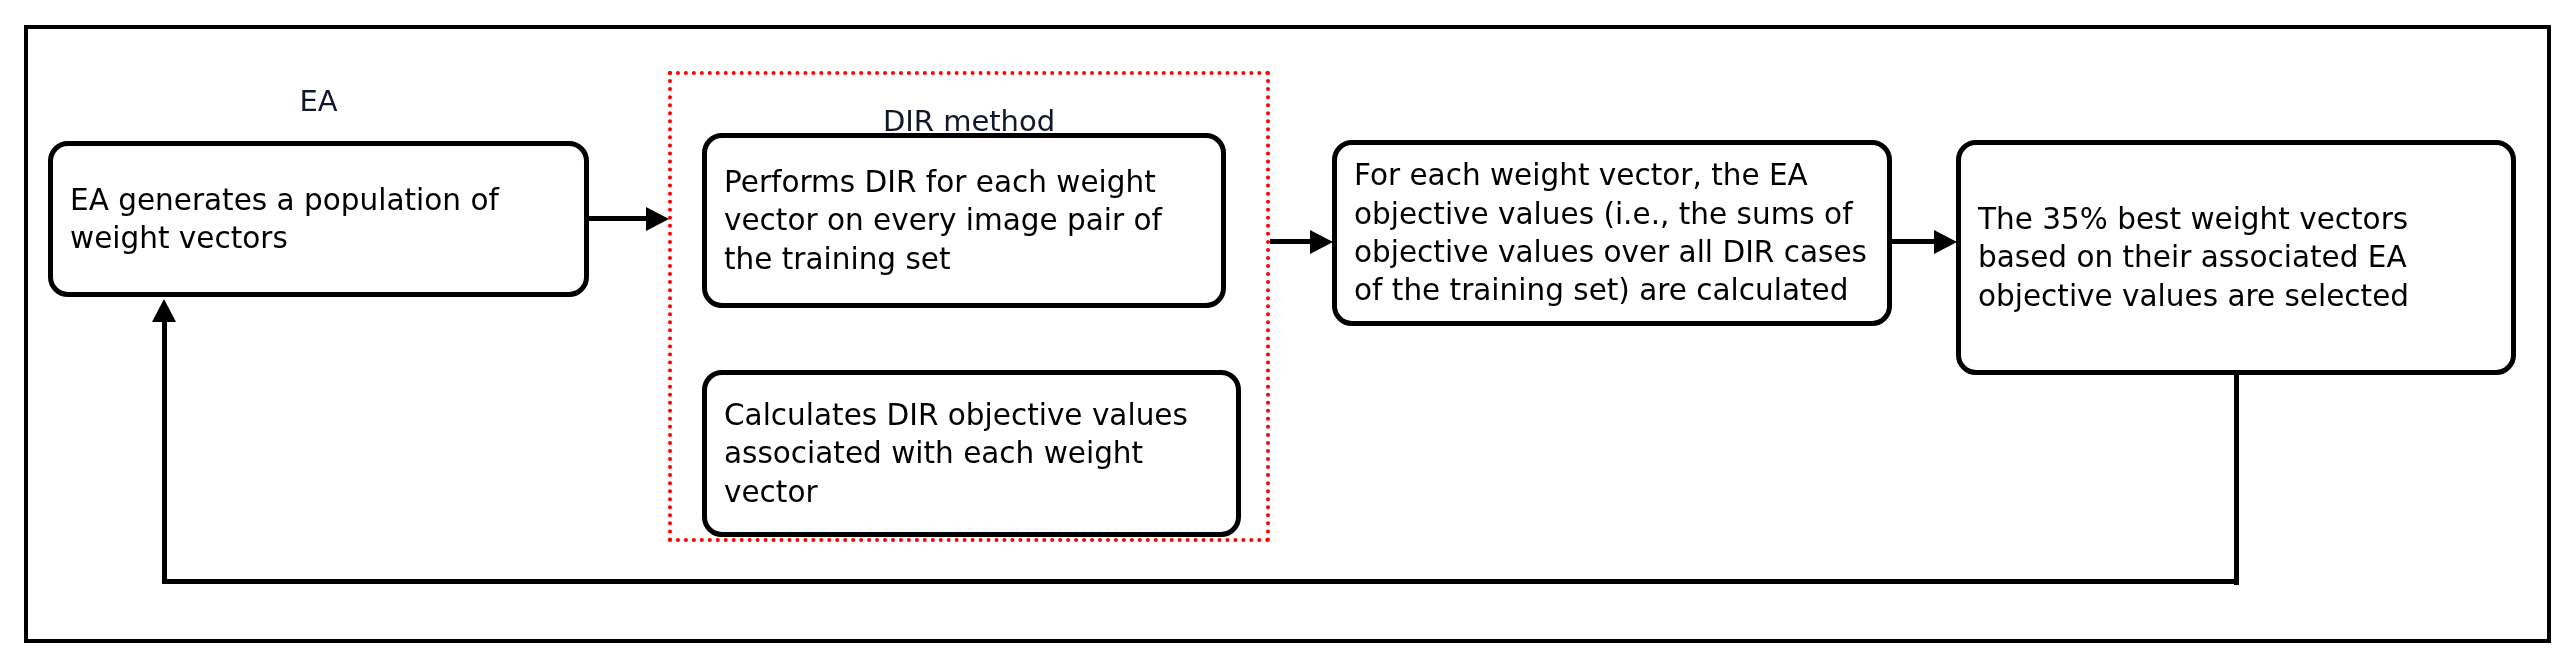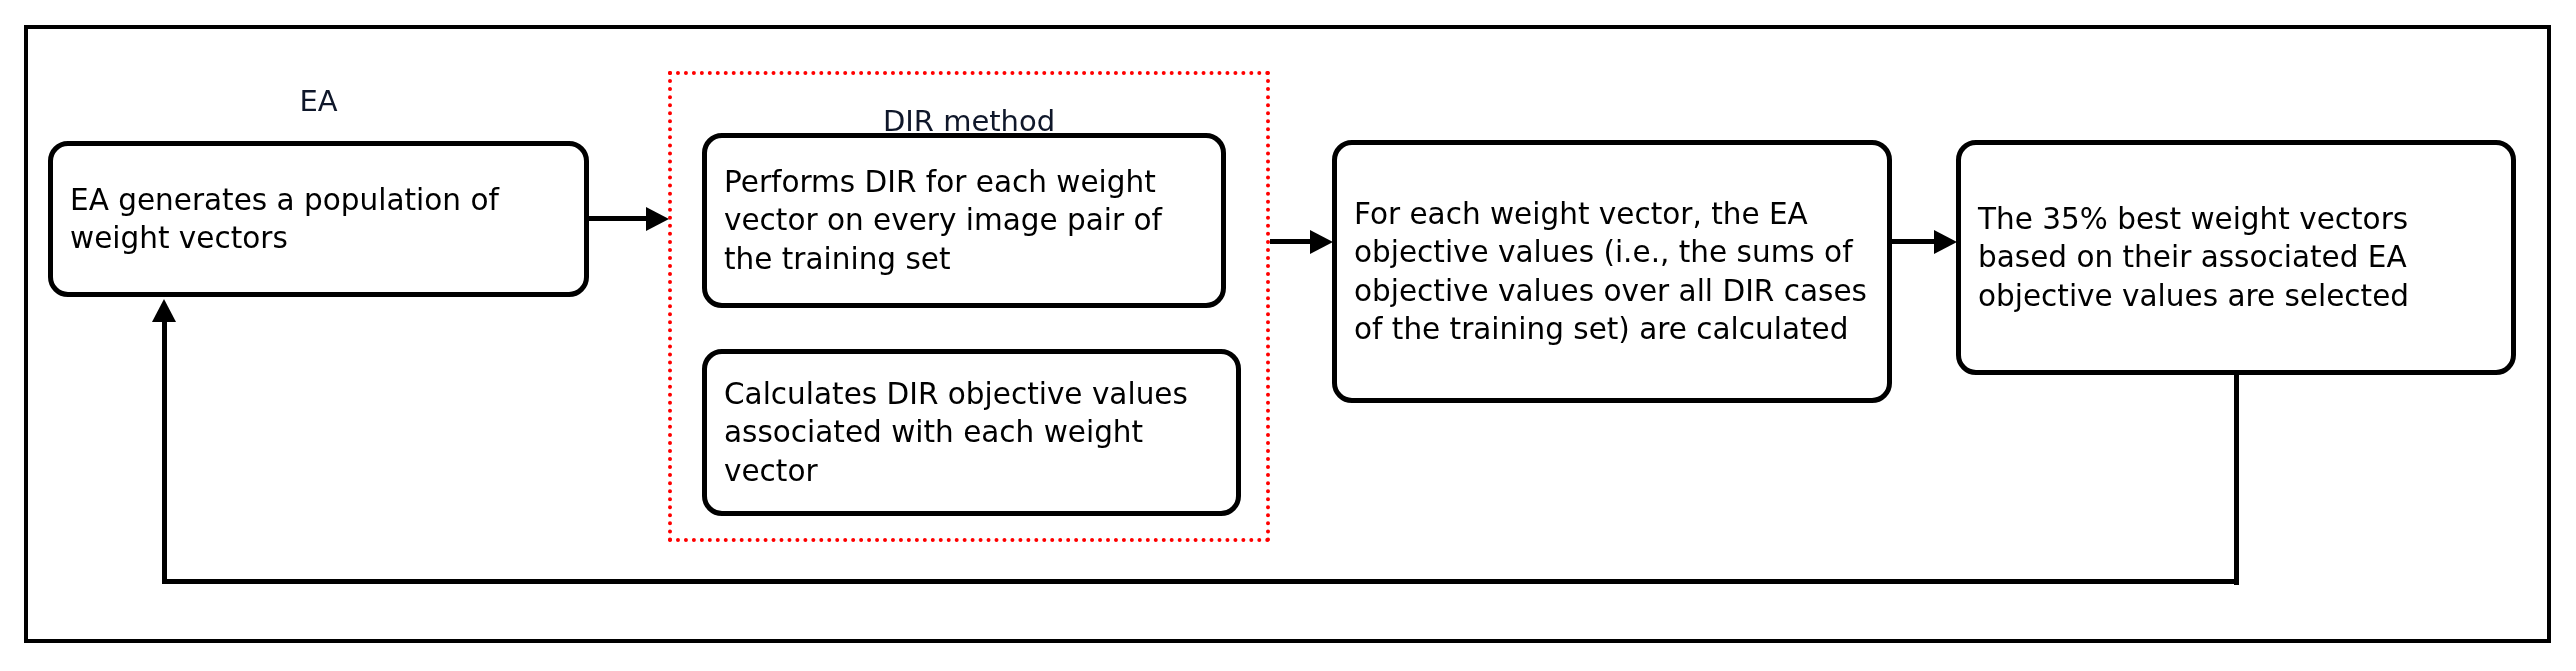"For each weight vector, the" #box-ea-objective { height: 263px -> 186px }
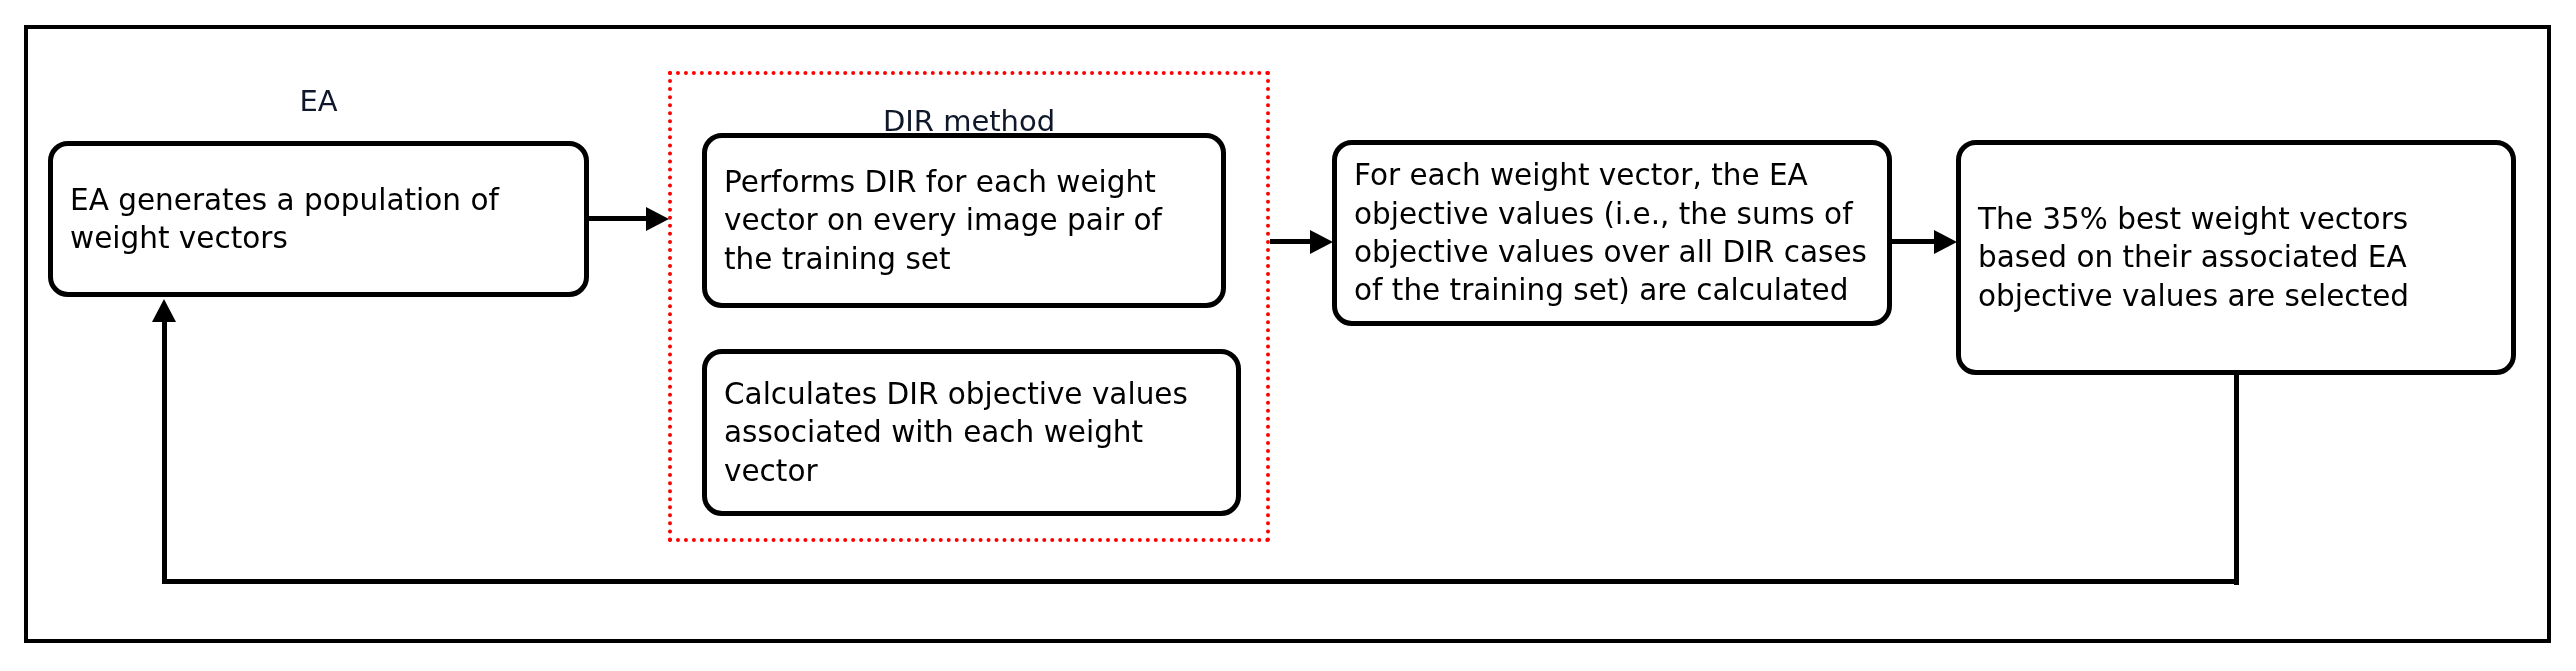"Calculates DIR objective values" #box-dir-calculate { top: 349px -> 370px }
